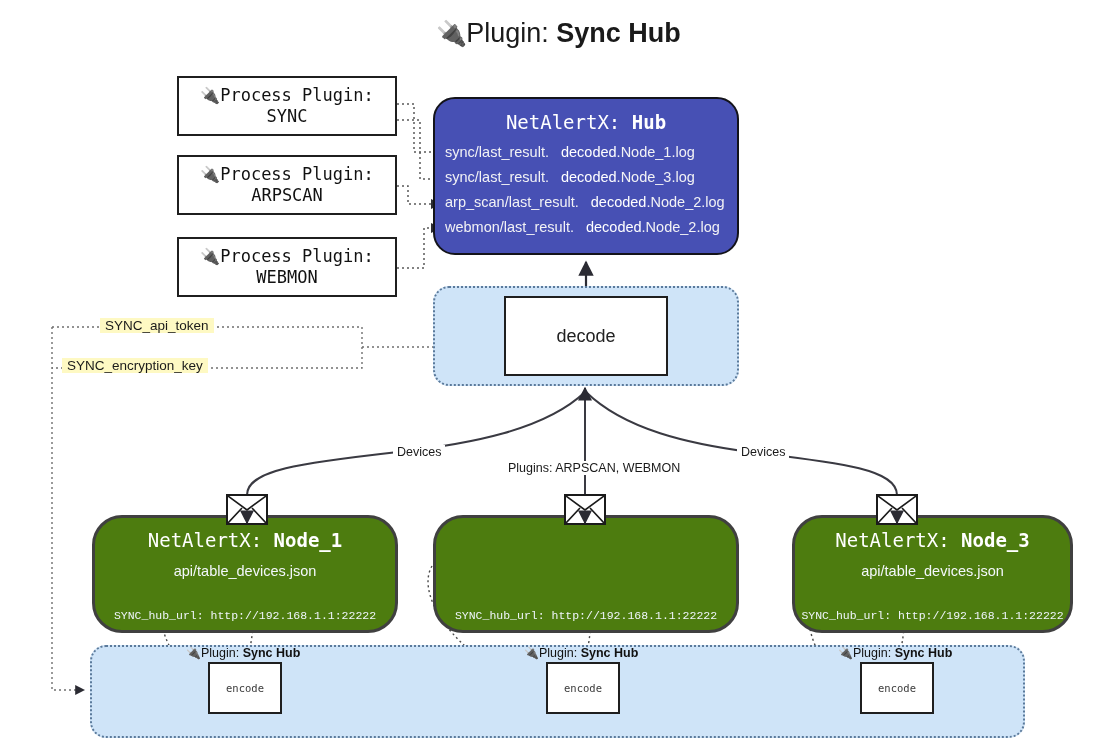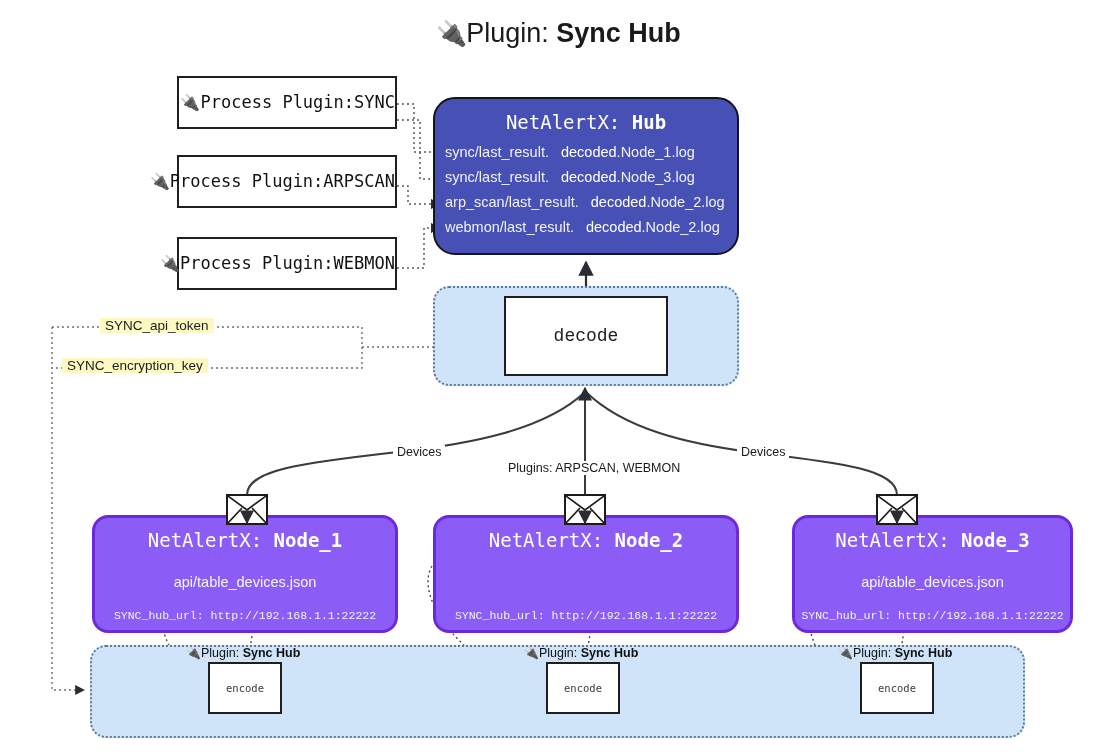"🔌Process Plugin:" .proc-box { flex-direction: row -> column; height: 53px -> 60px; justify-content: flex-end -> center }
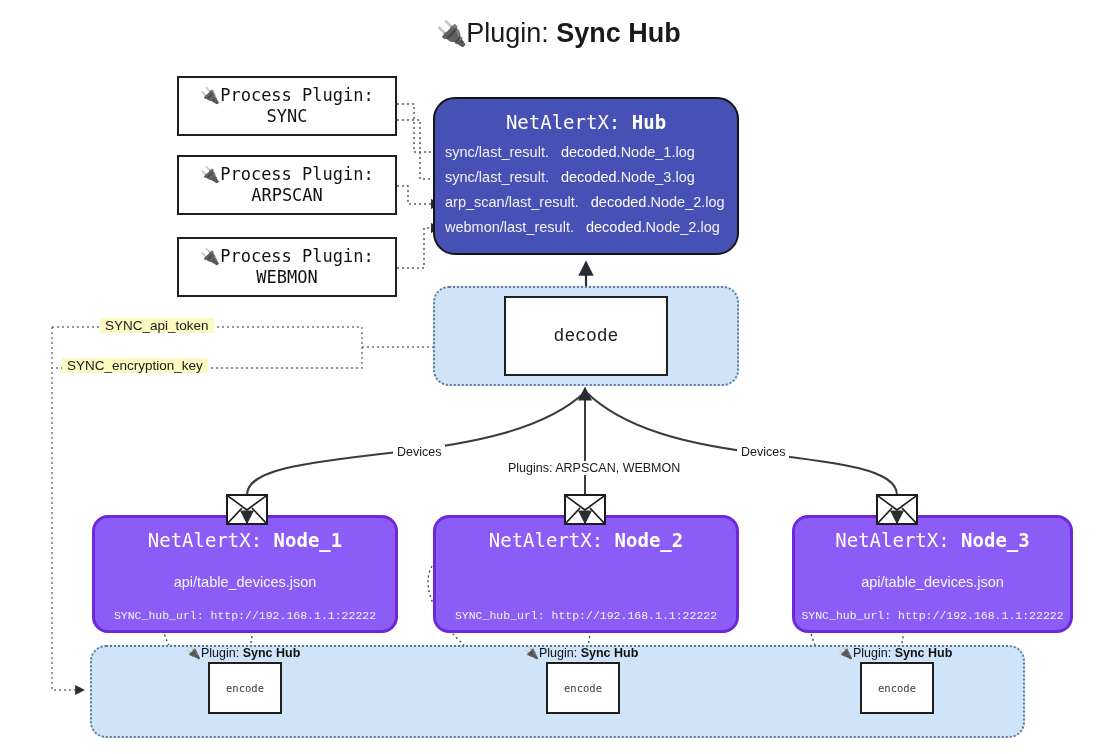"decode" #decode-box { font-family: Liberation Mono, monospace -> Liberation Sans, sans-serif }
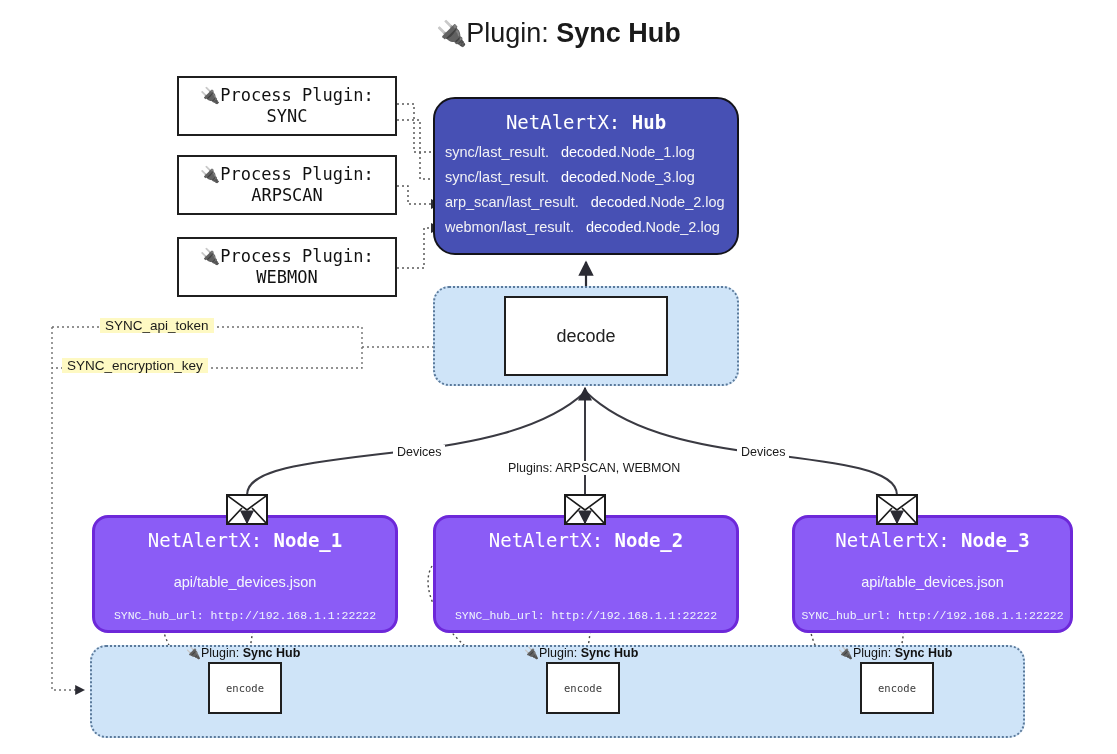"NetAlertX: Node_1" .nodebox { background: #8b5cf6 -> #4d7c0f; border: 3px solid #6d28d9 -> 3px solid #404040; border-radius: 16px -> 30px }
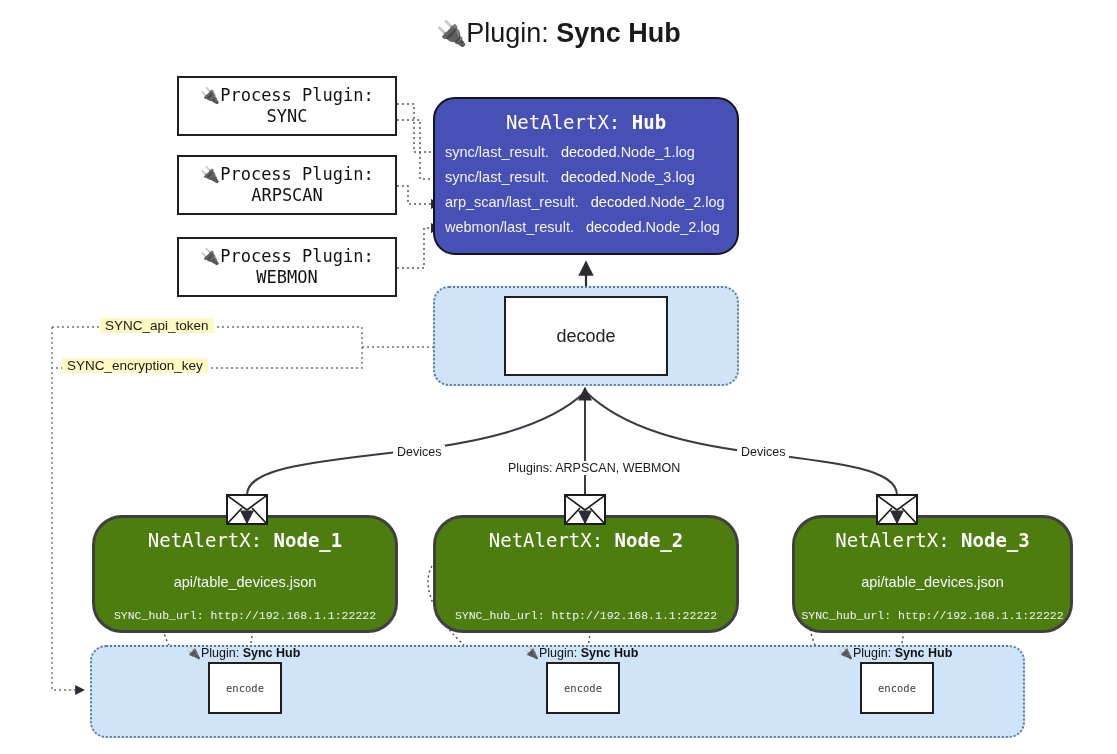"NetAlertX: Node_2" div.n-title { html: <div> <span>NetAlertX: </span><b>Node_2</b> </div> -> none }
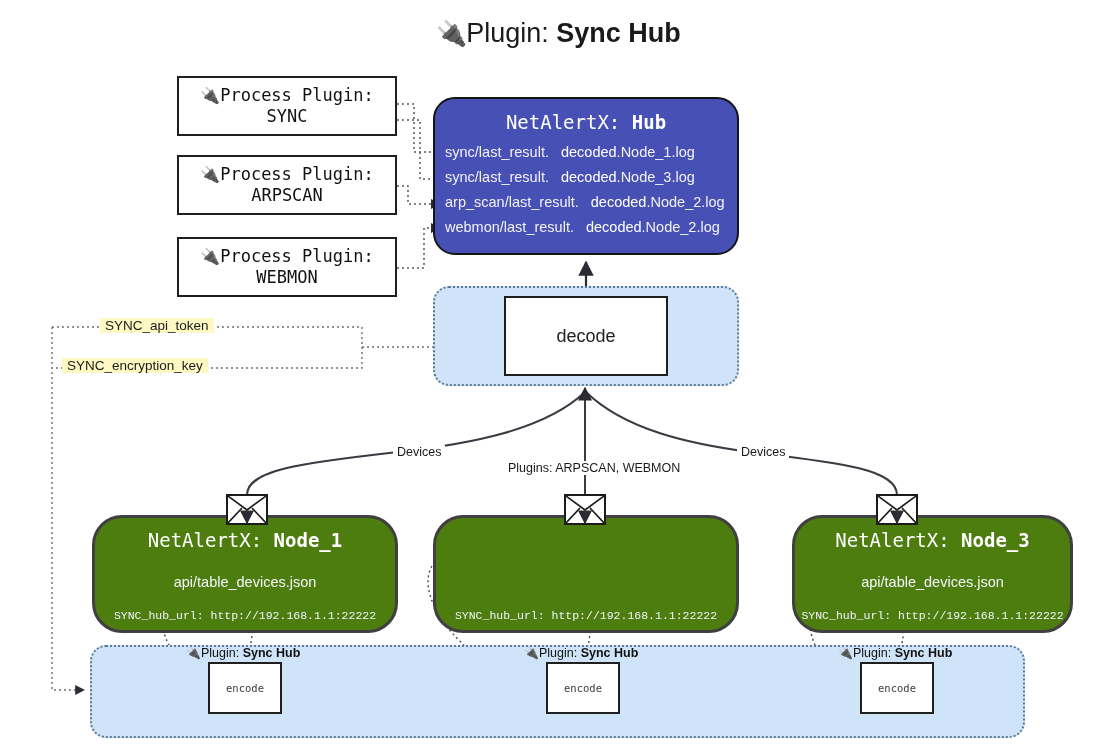"api/table_devices.json" .nodebox .n-lines { margin-top: 20px -> 9px }
